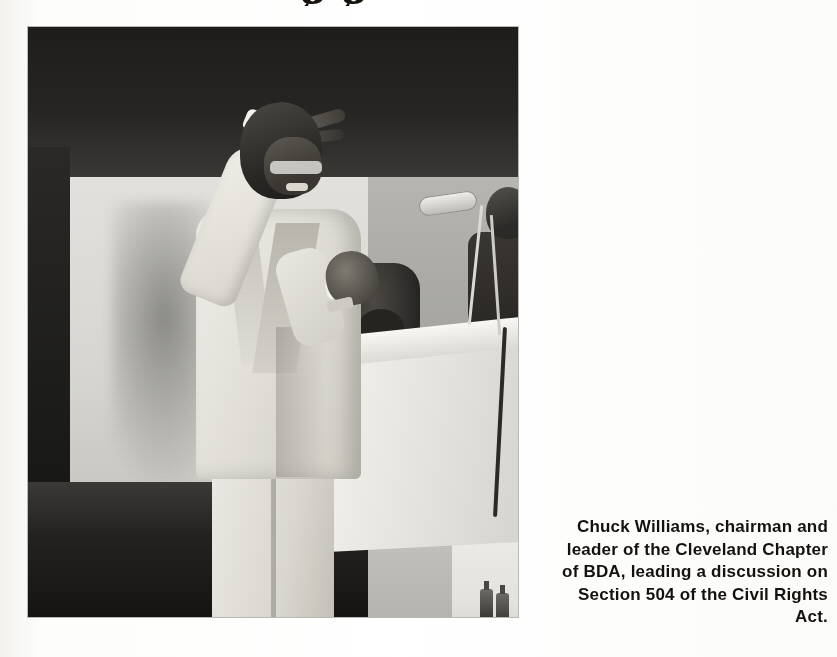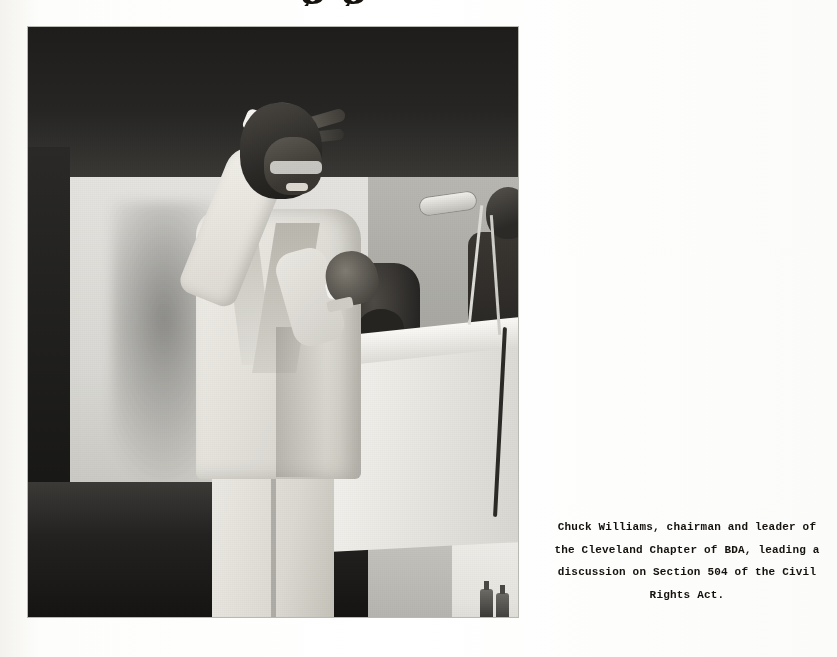"Chuck Williams, chairman and leader" .caption { font-family: Liberation Mono, monospace -> Liberation Sans, sans-serif; font-size: 11px -> 17px; text-align: center -> right }
